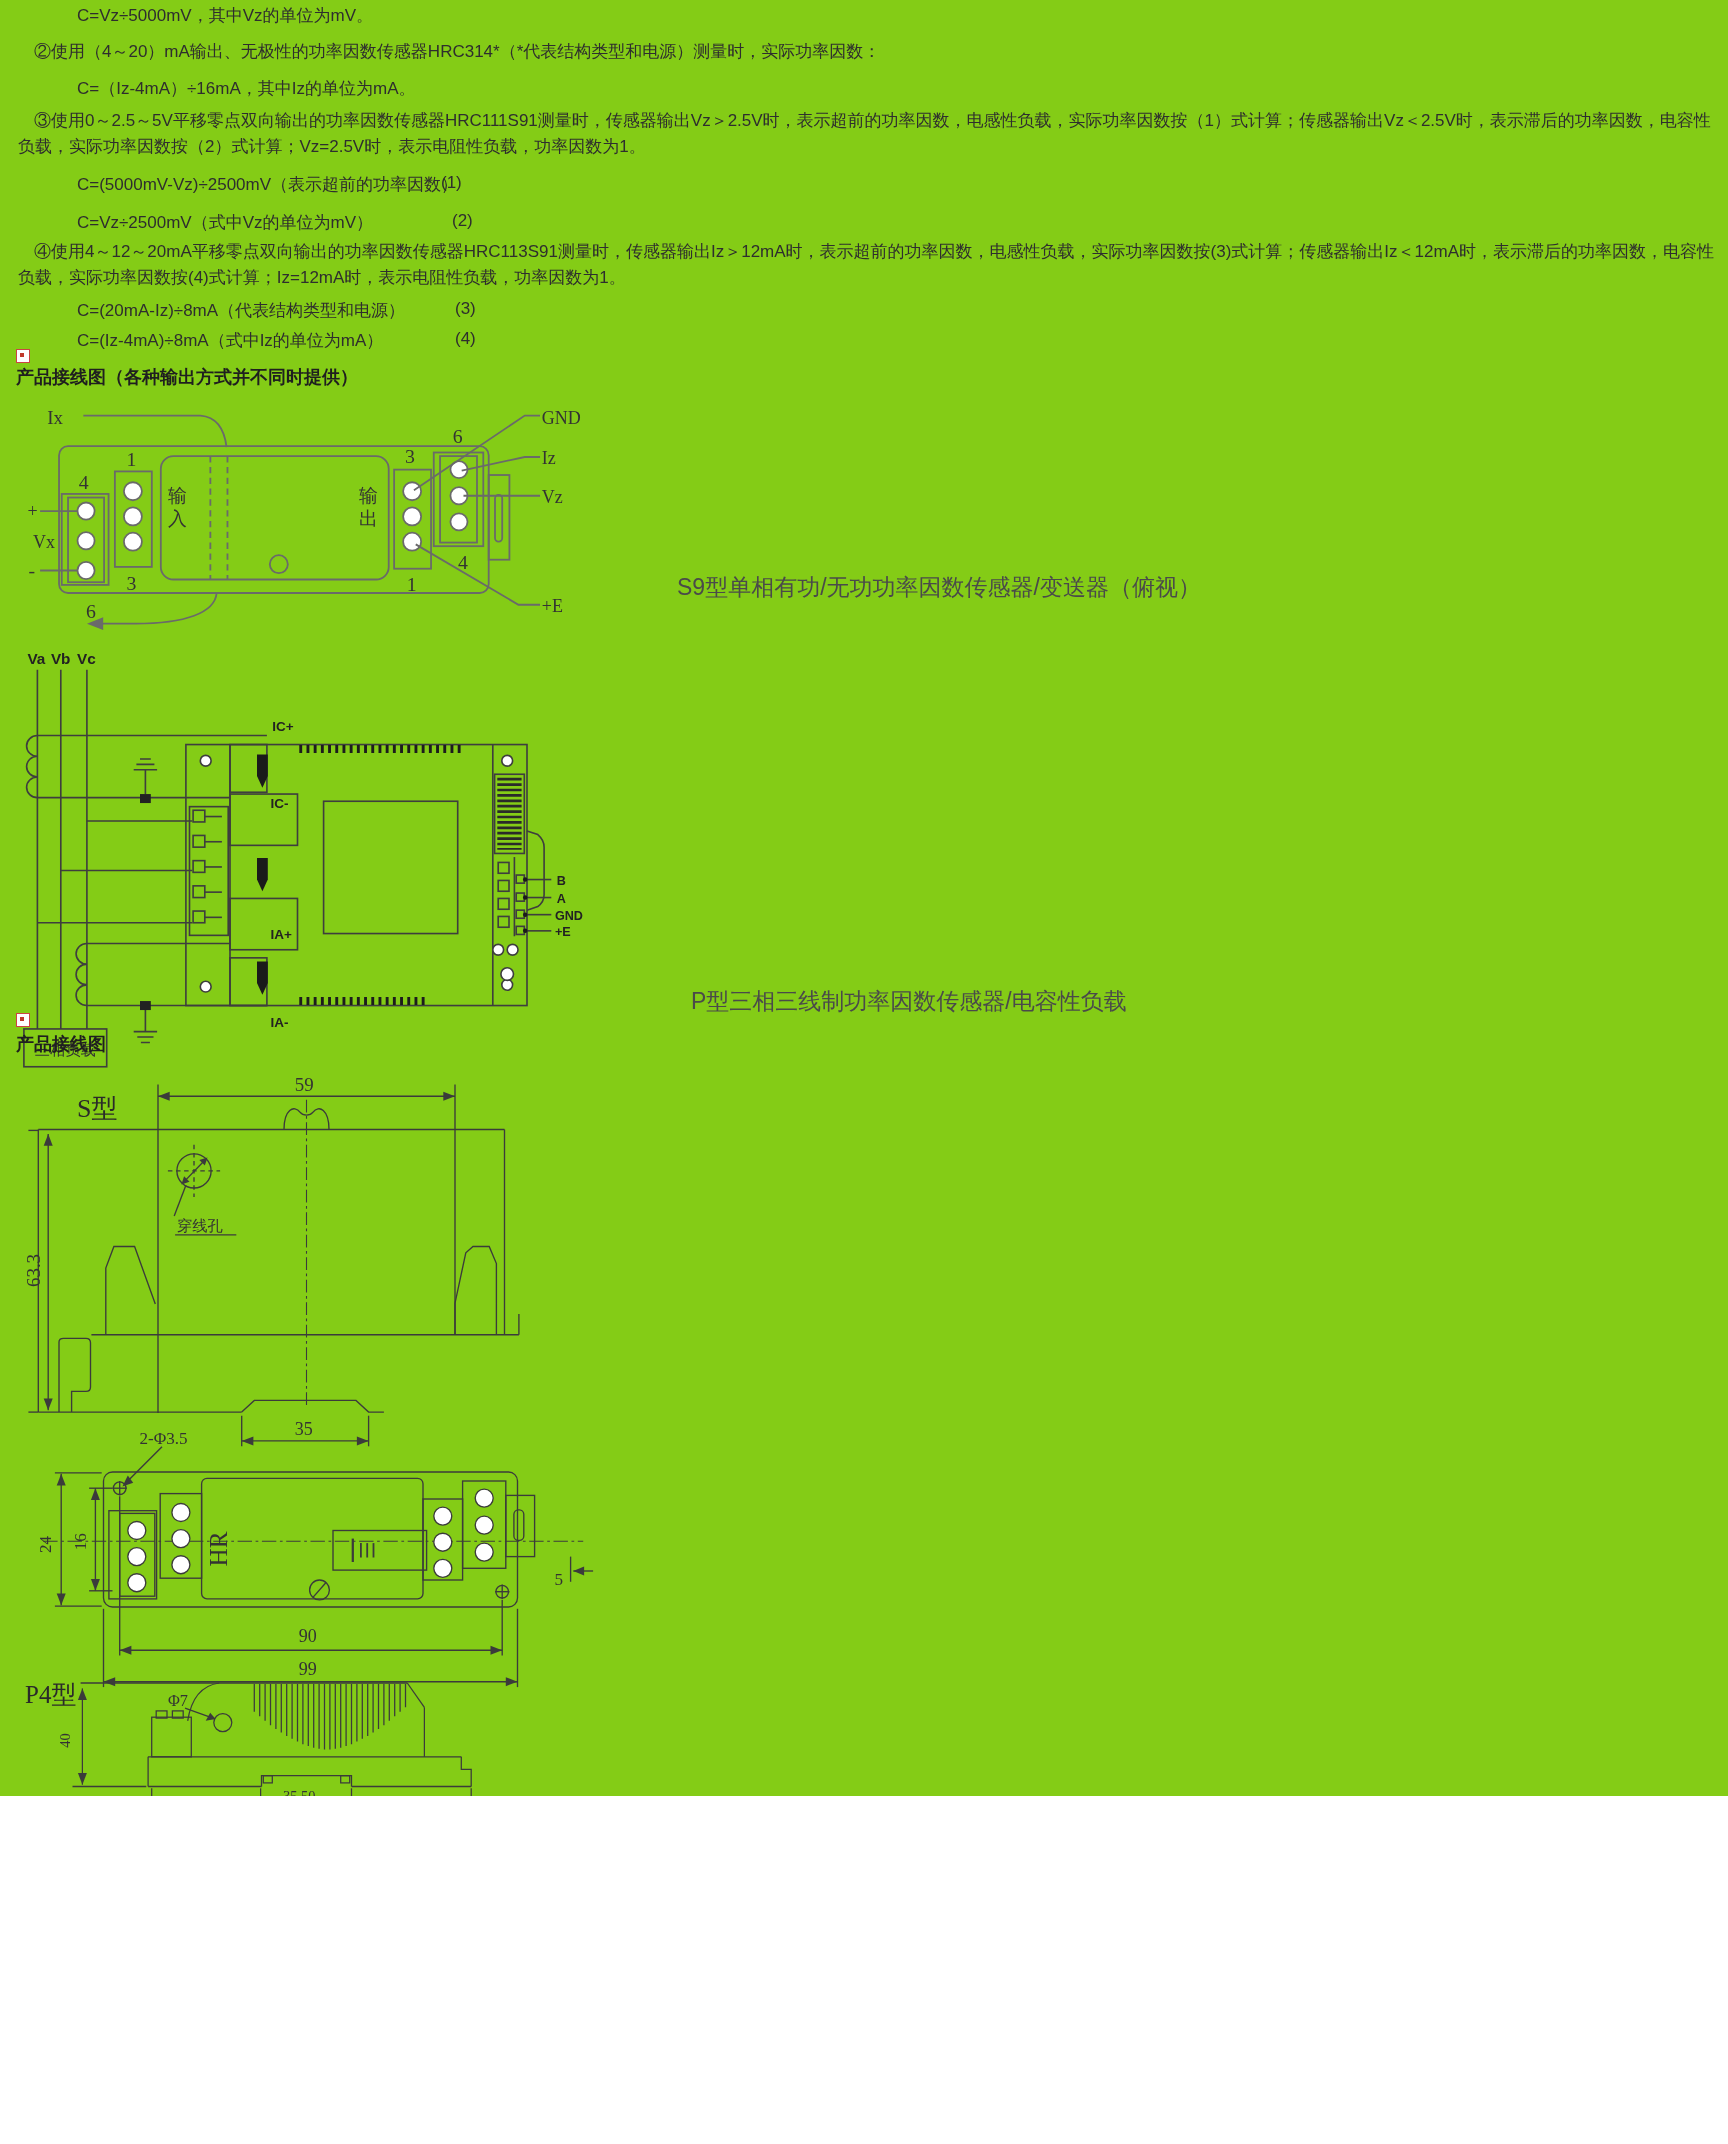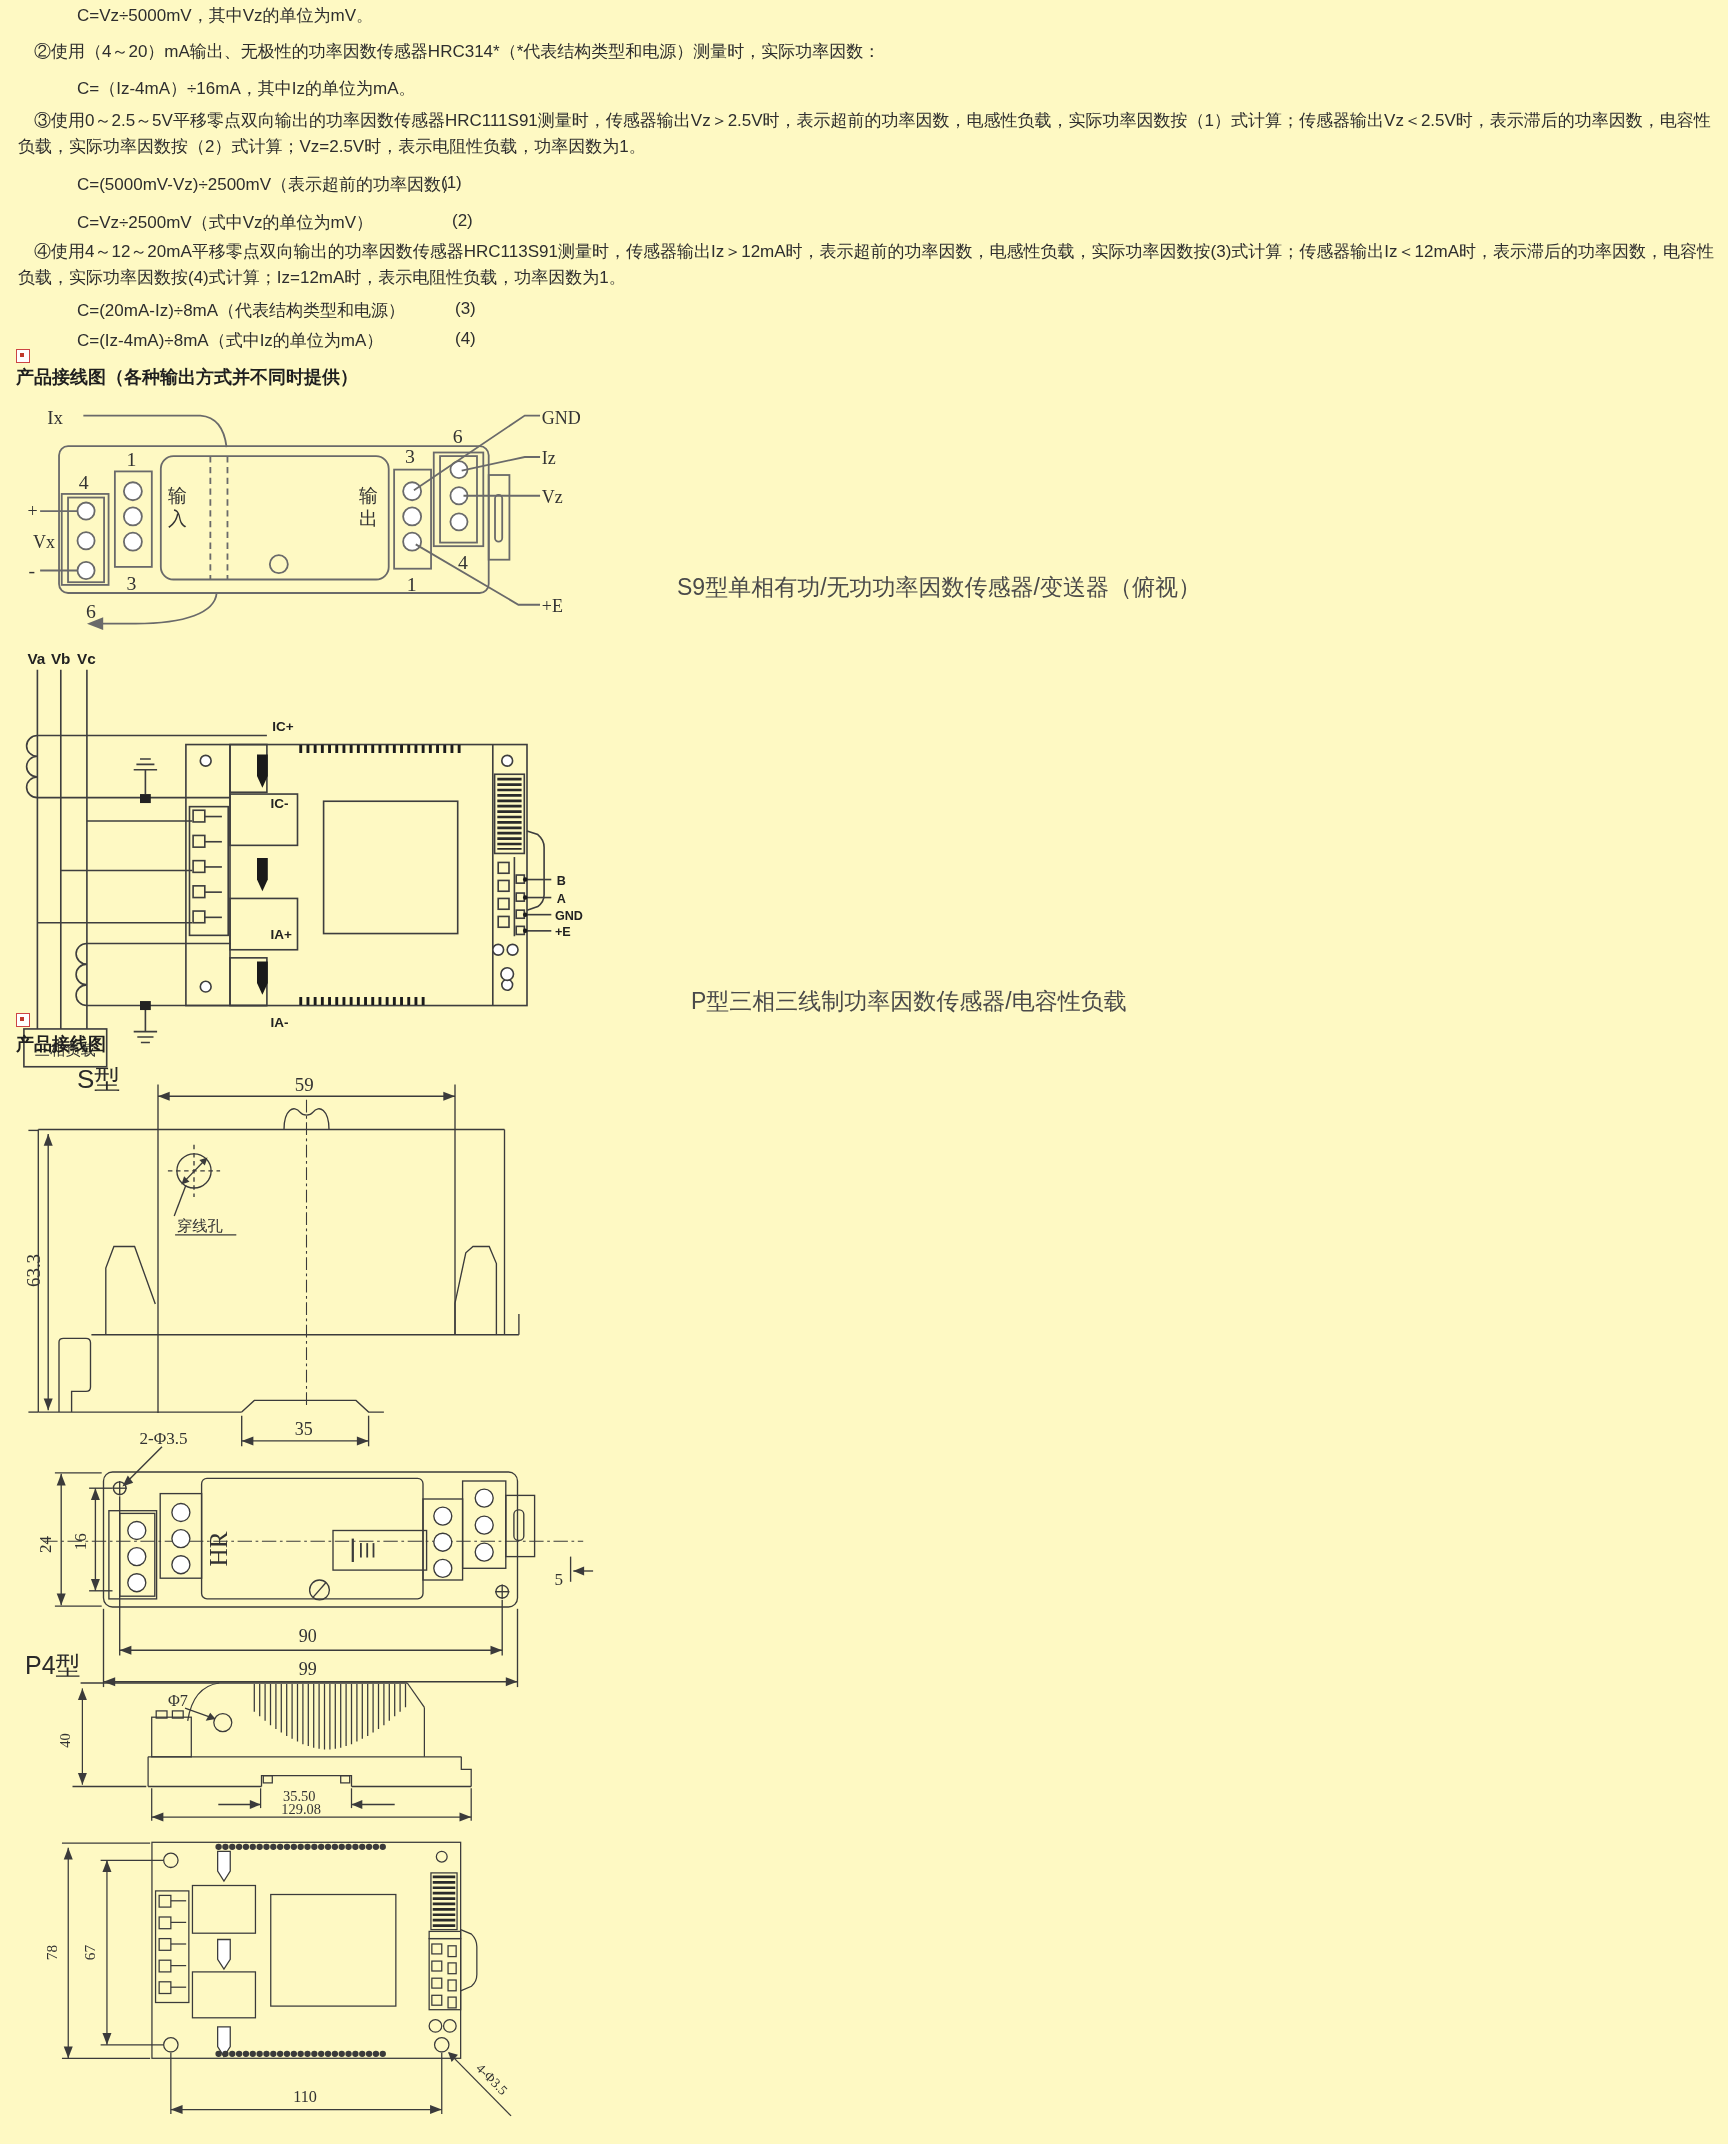"C=Vz÷5000mV，其中Vz的单位为mV。" .page { background: #fef9c3 -> #84cc16; height: 2144px -> 1796px }
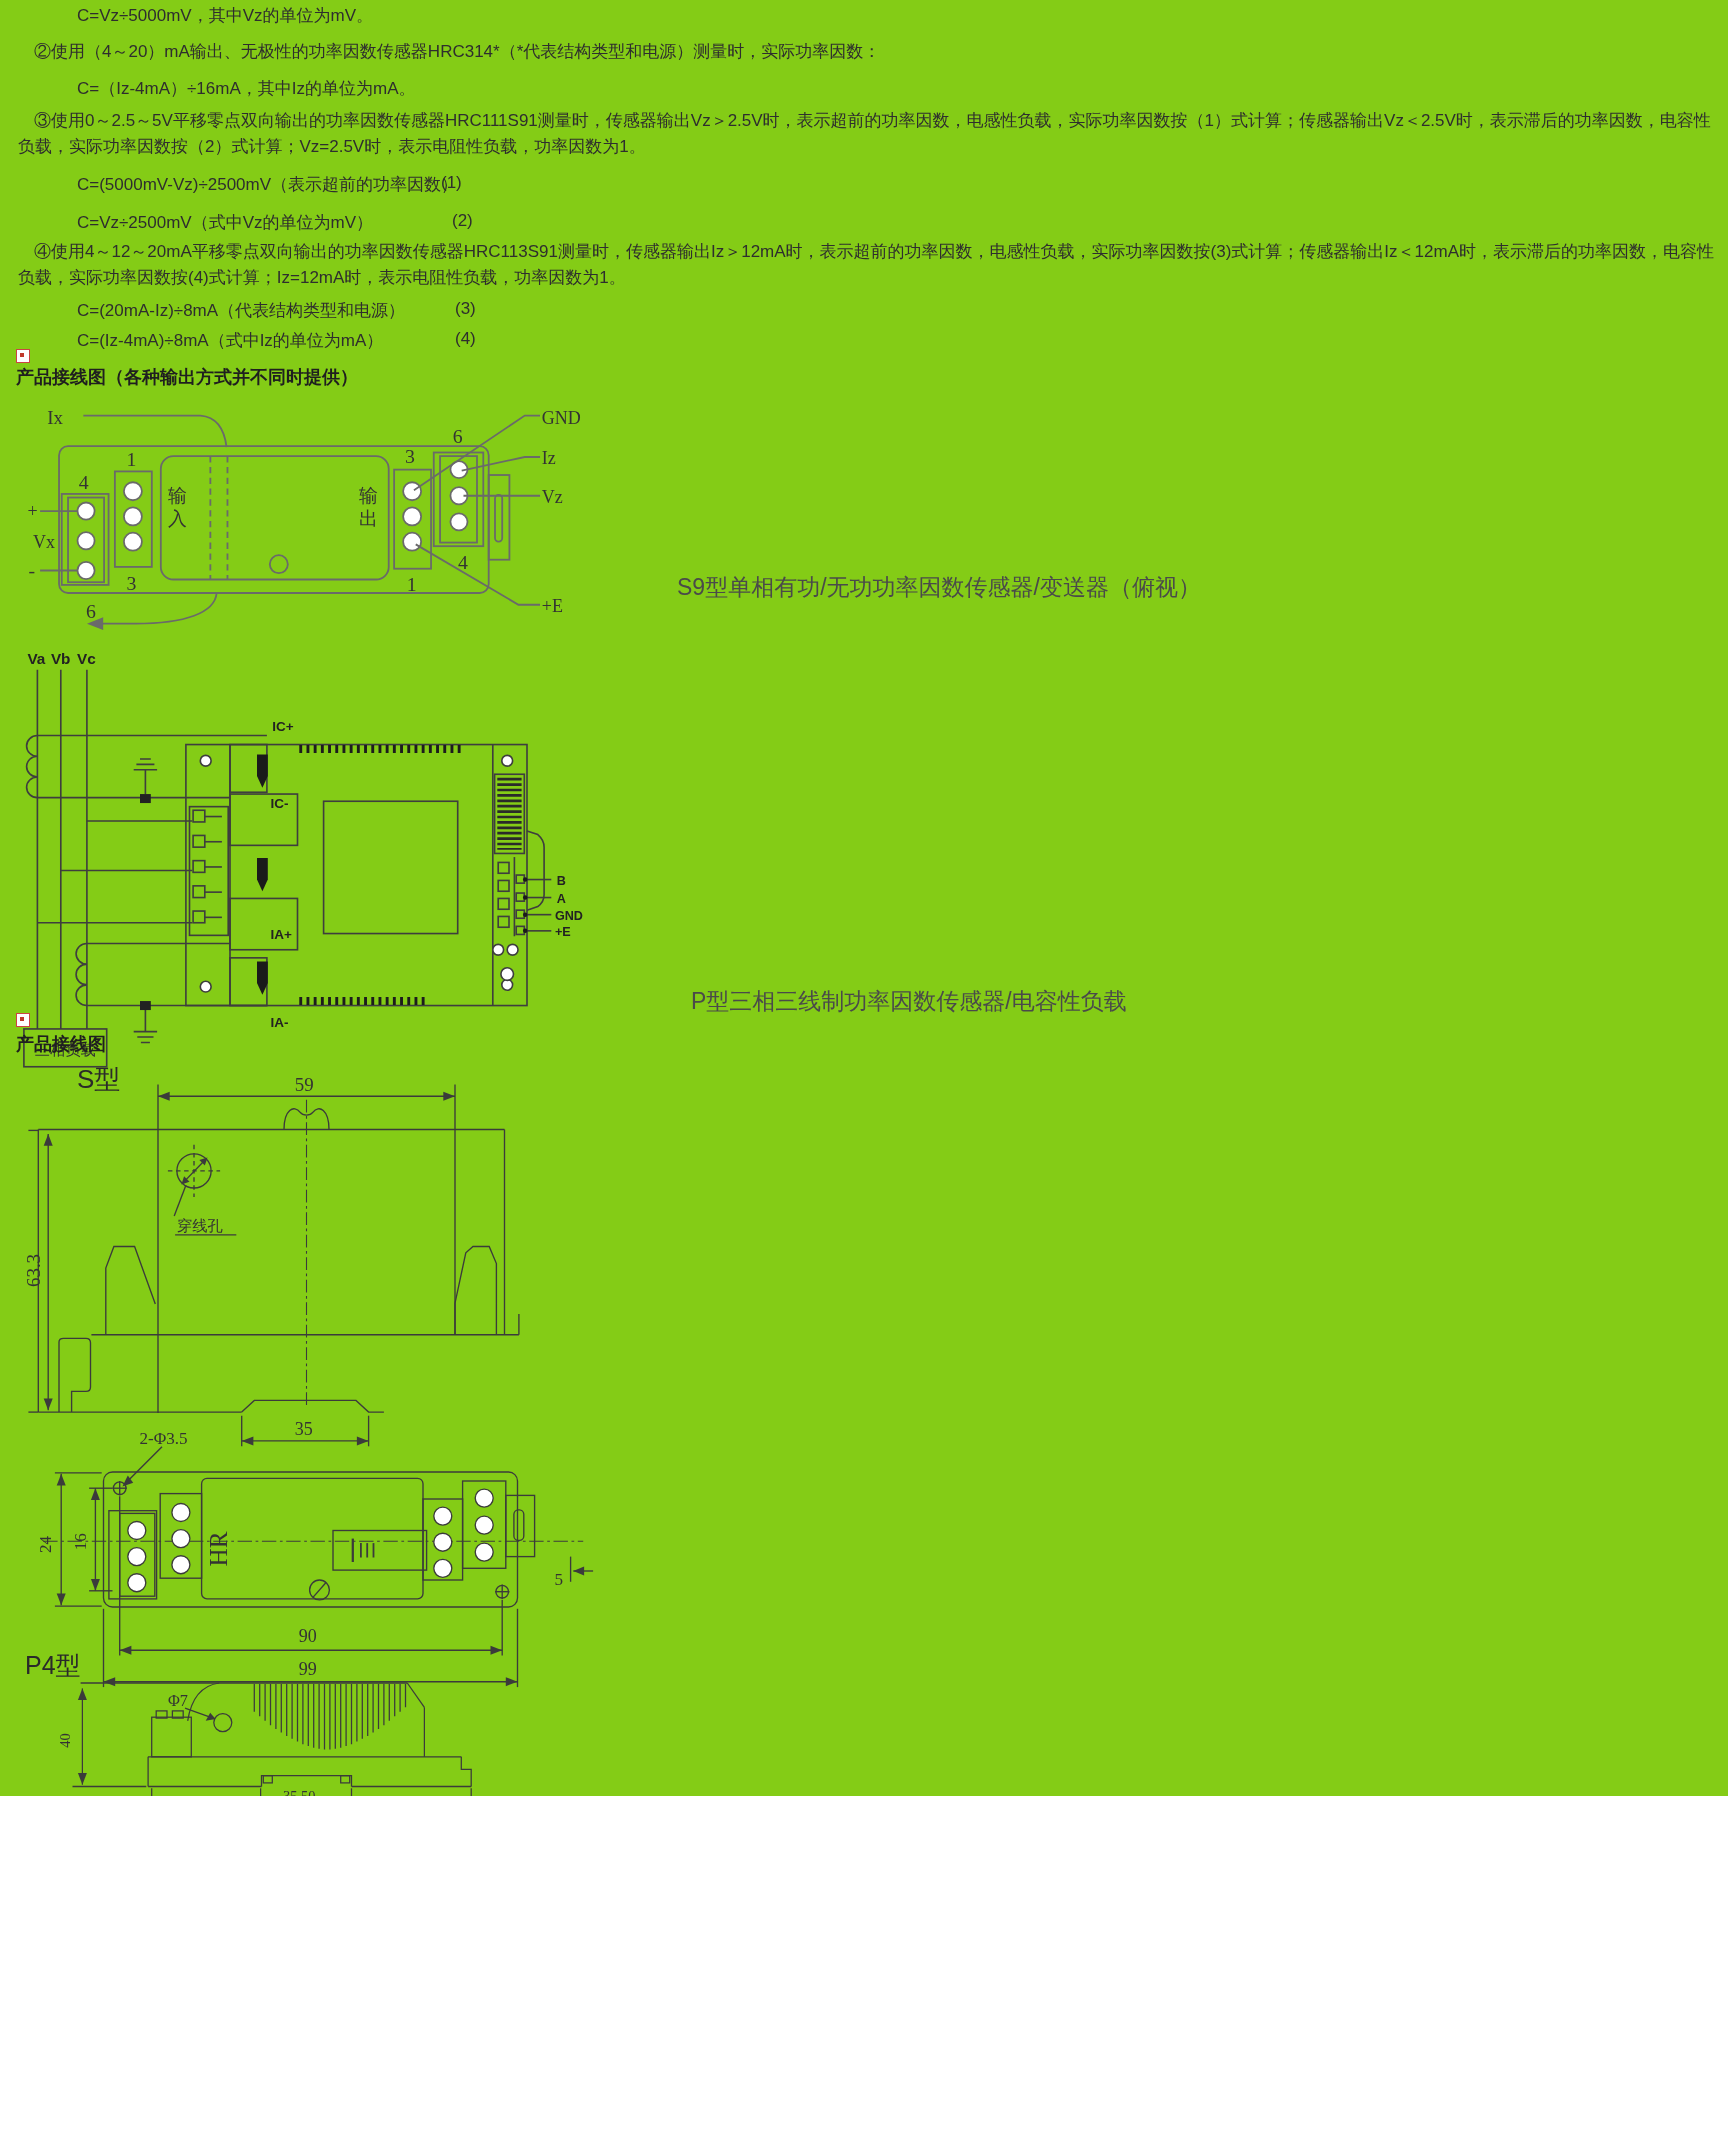"S型" .biglabel { font-family: Liberation Sans, sans-serif -> Liberation Serif, serif; margin-top: none -> 29px }
